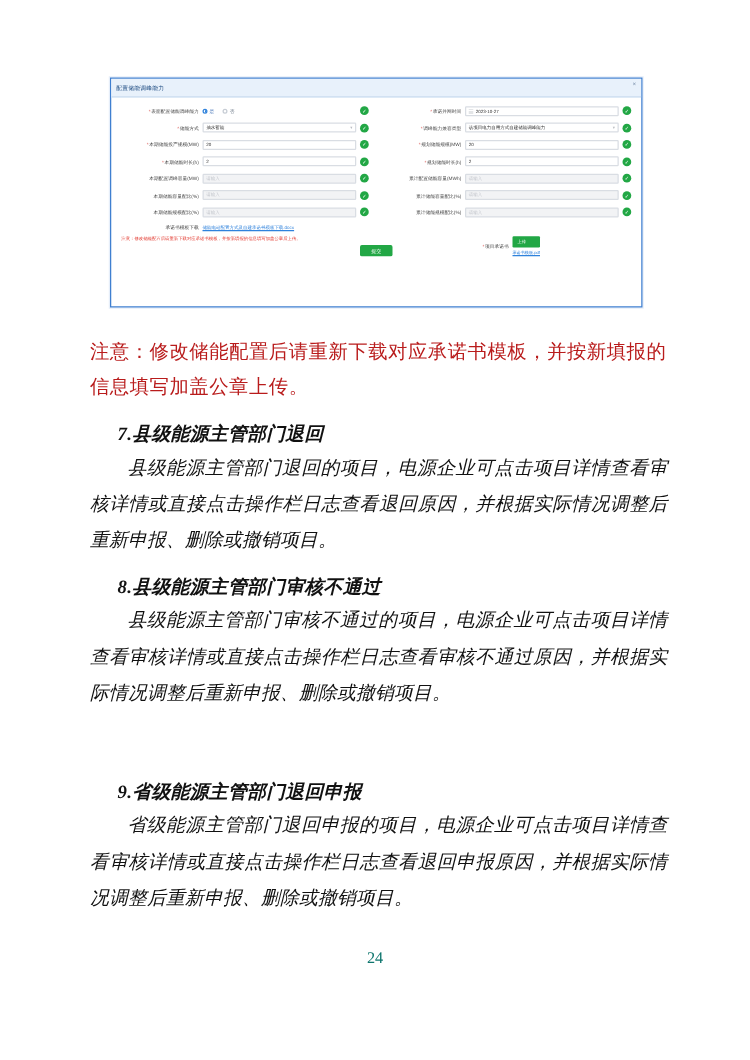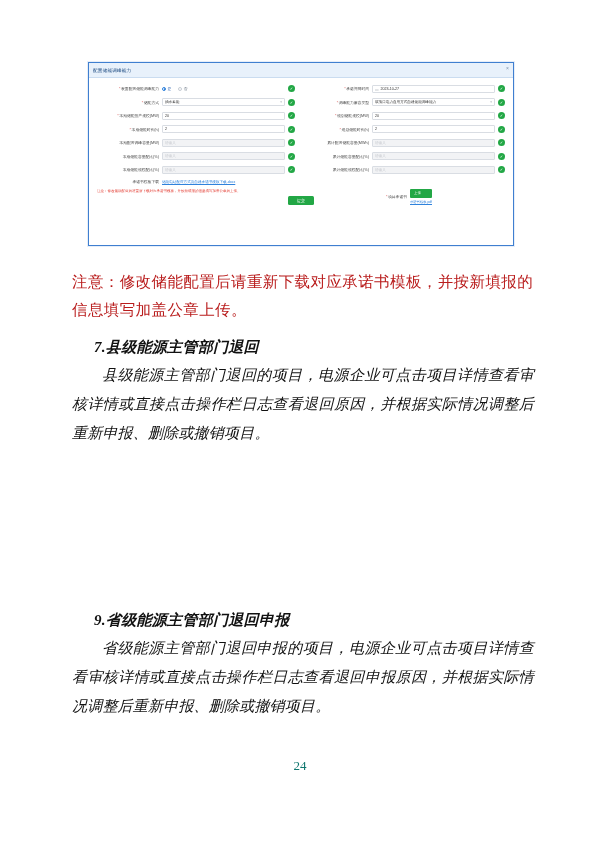"8.县级能源主管部门审核不通过" div.sec { html: none -> <div> <h3>8.县级能源主管部门审核不通过</h3> <p>县级能源主管部门审核不通过的项目，电源企业可点击项目详情查看审核详情或直接点击操作栏日志查看审核不通过原因，并根据实际情况调整后重新申报、删除或撤销项目。</p> </div> }
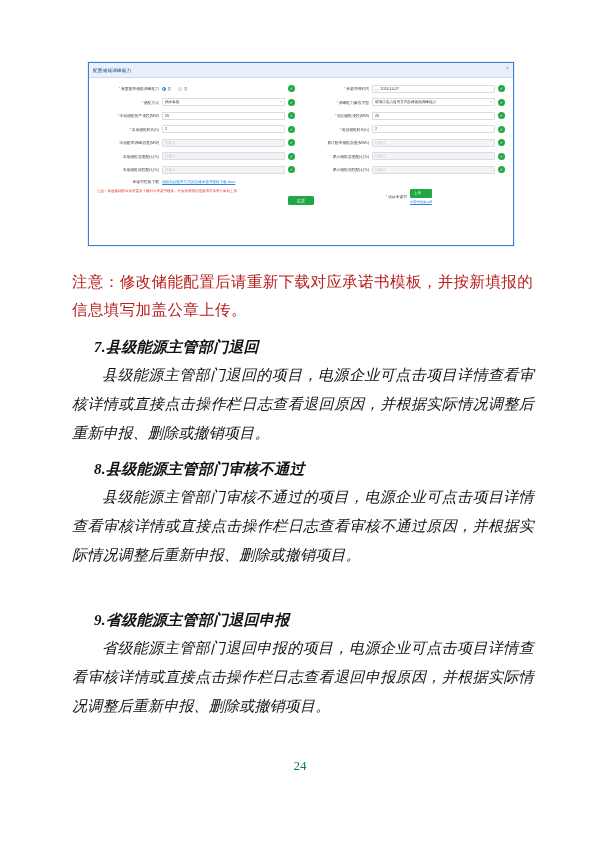"9.省级能源主管部门退回申报" #sec9 { top: 611px -> 624px }
